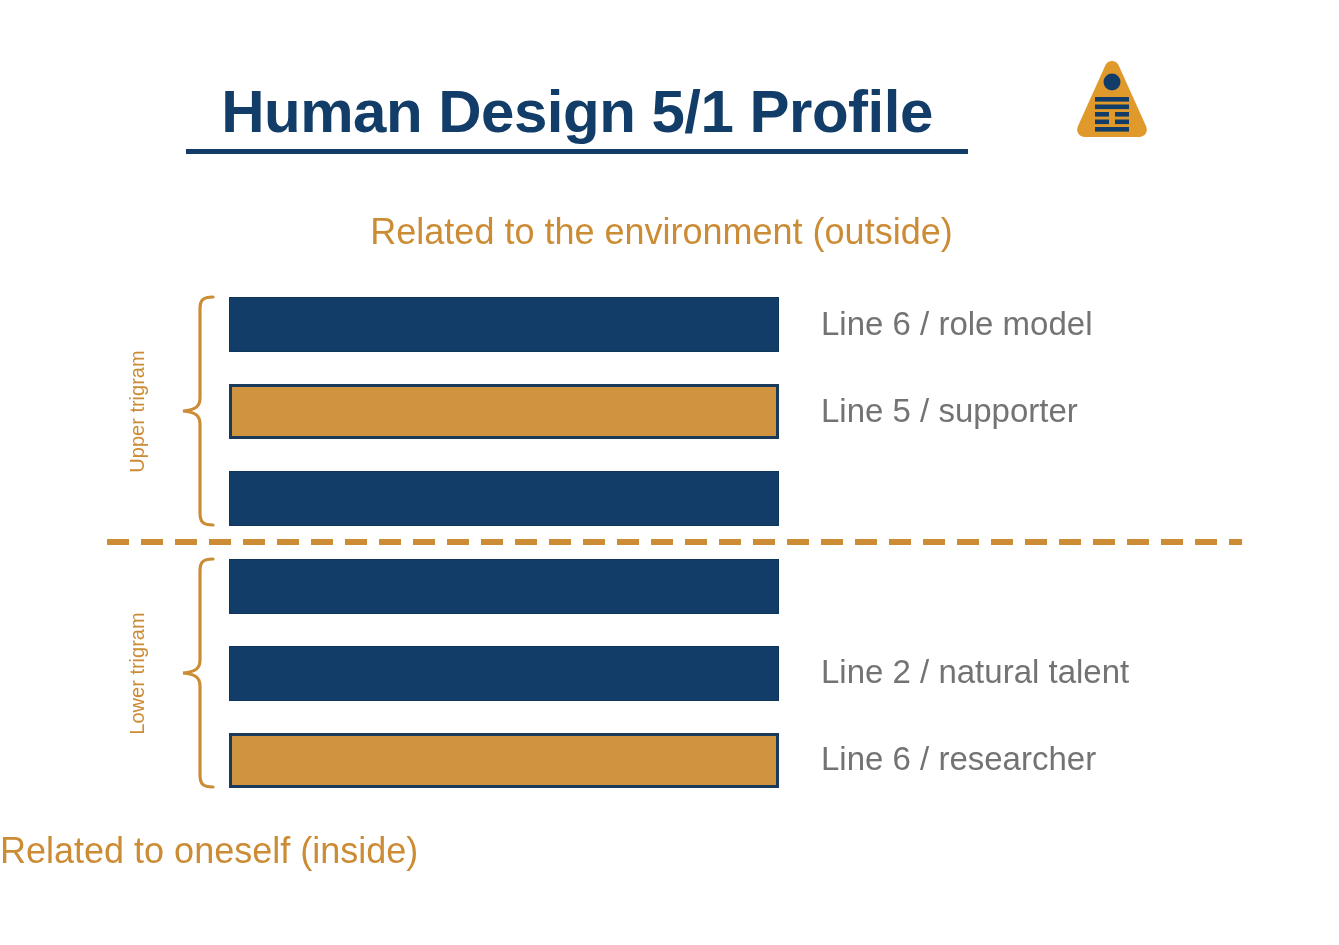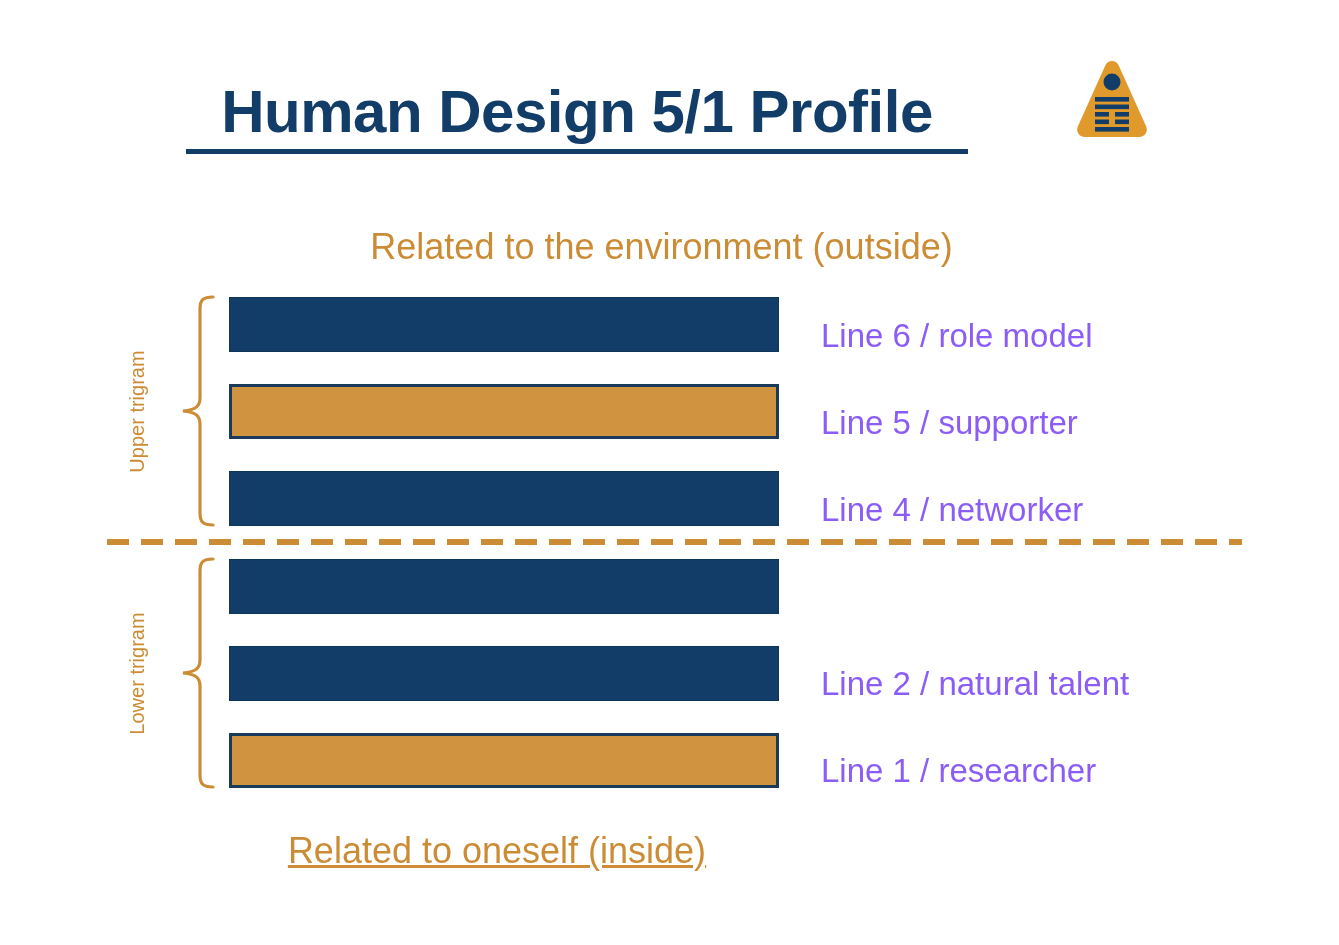"Related to the environment (outside)" #caption-top { top: 226px -> 211px }
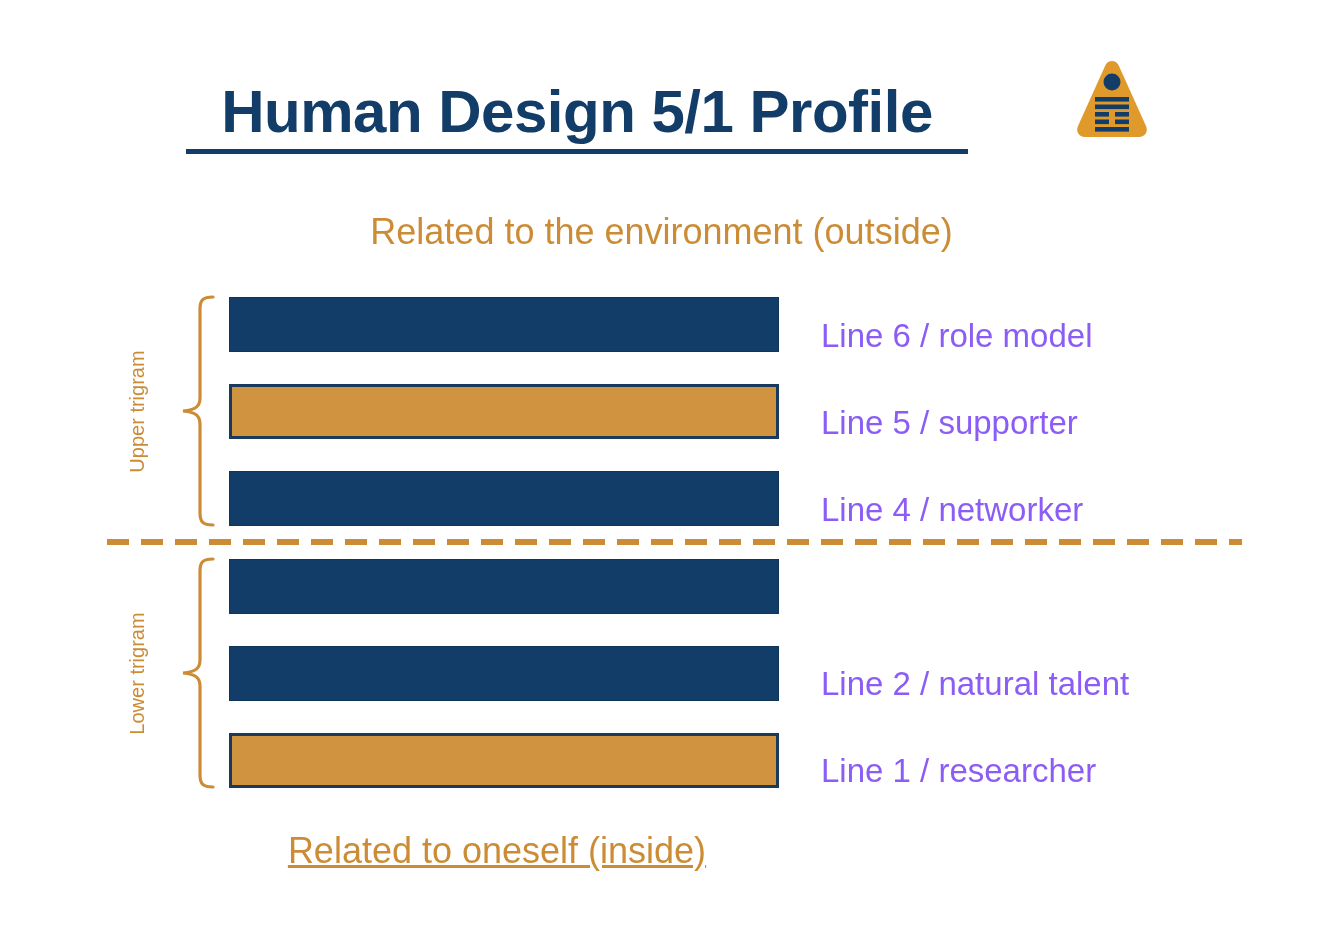"Line 6 / role model" .line-label { color: #8b5cf6 -> #737373; margin-top: 12px -> none }
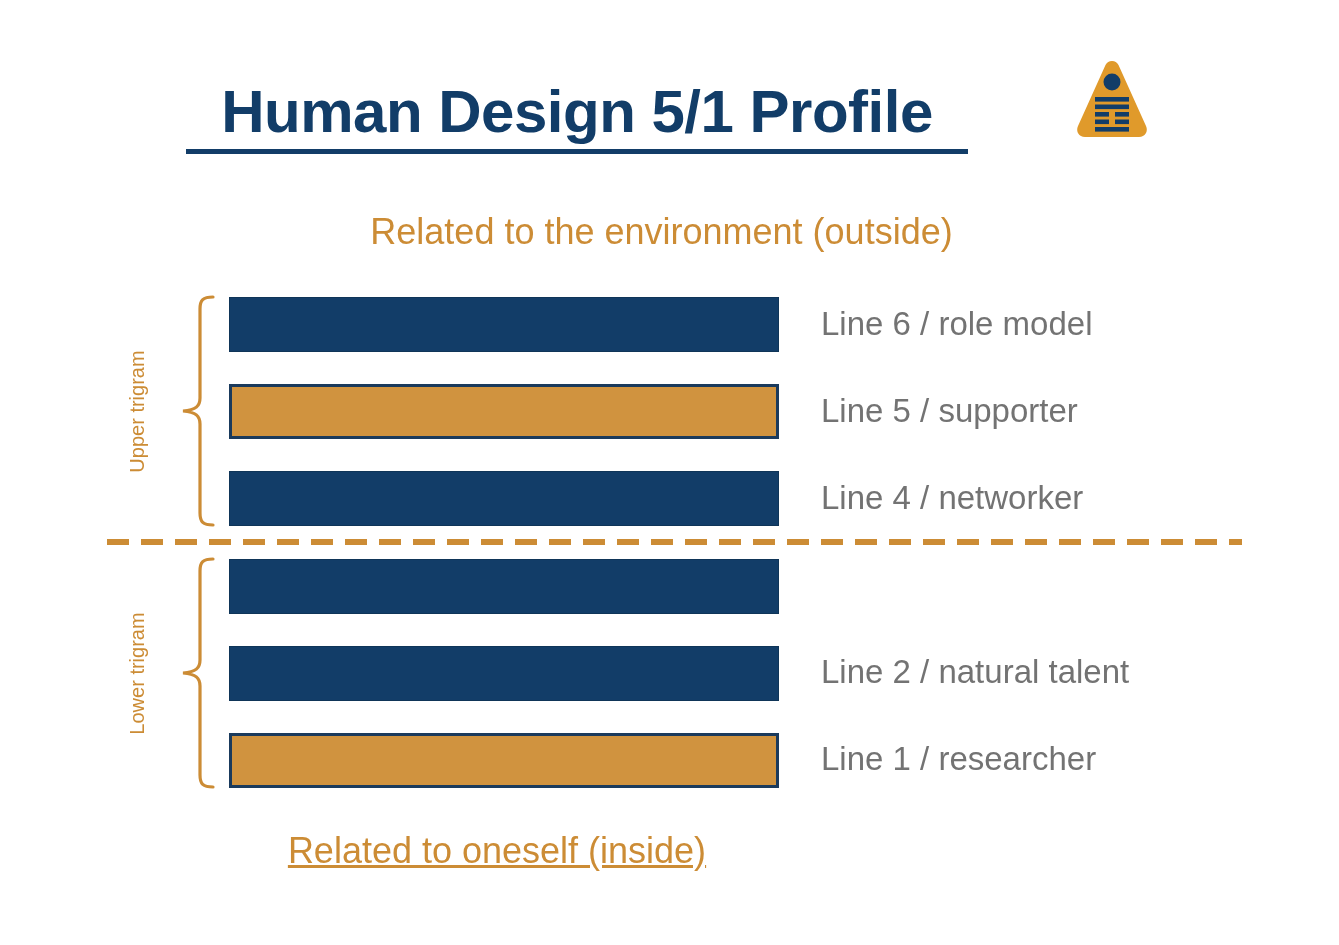"Line 4 / networker" div.line-label { html: <div>Line 4 / networker</div> -> none }
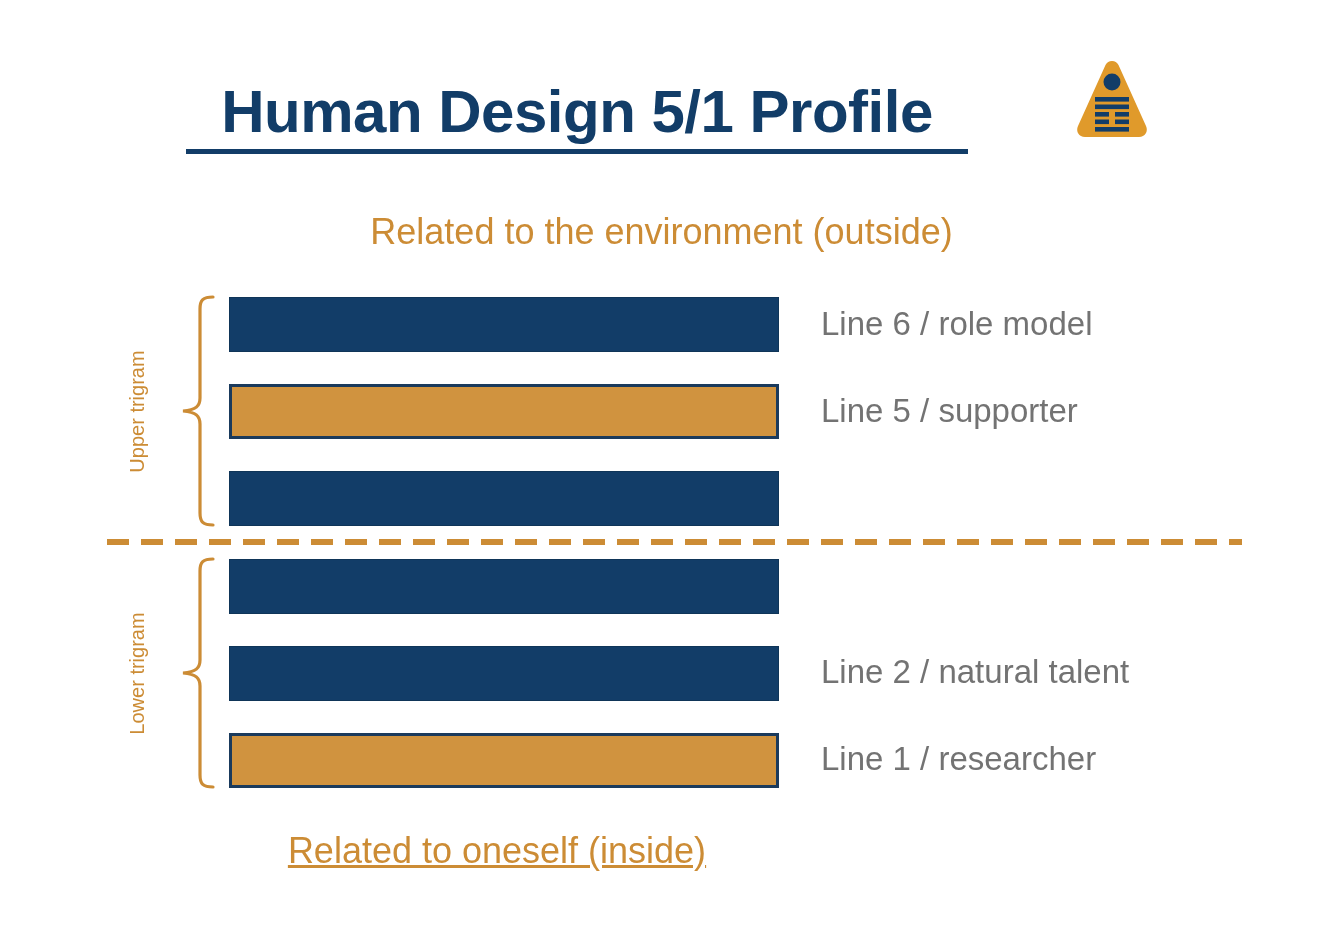"Line 1 / researcher" div.line-label { text: 1 -> 6 }
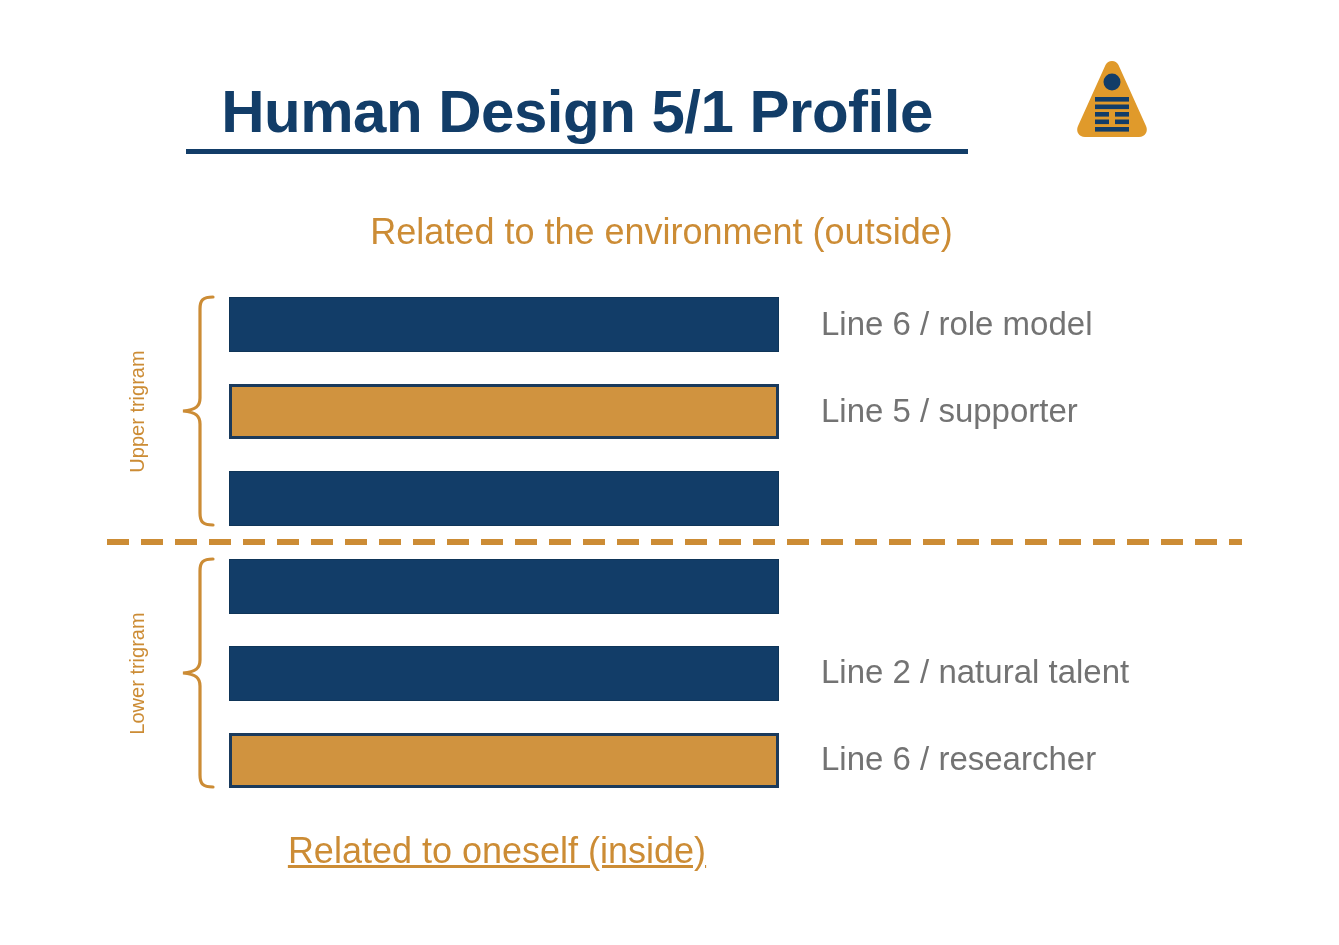"Related to oneself (inside)" #caption-bottom { text-align: center -> left; text-decoration: underline -> none }
